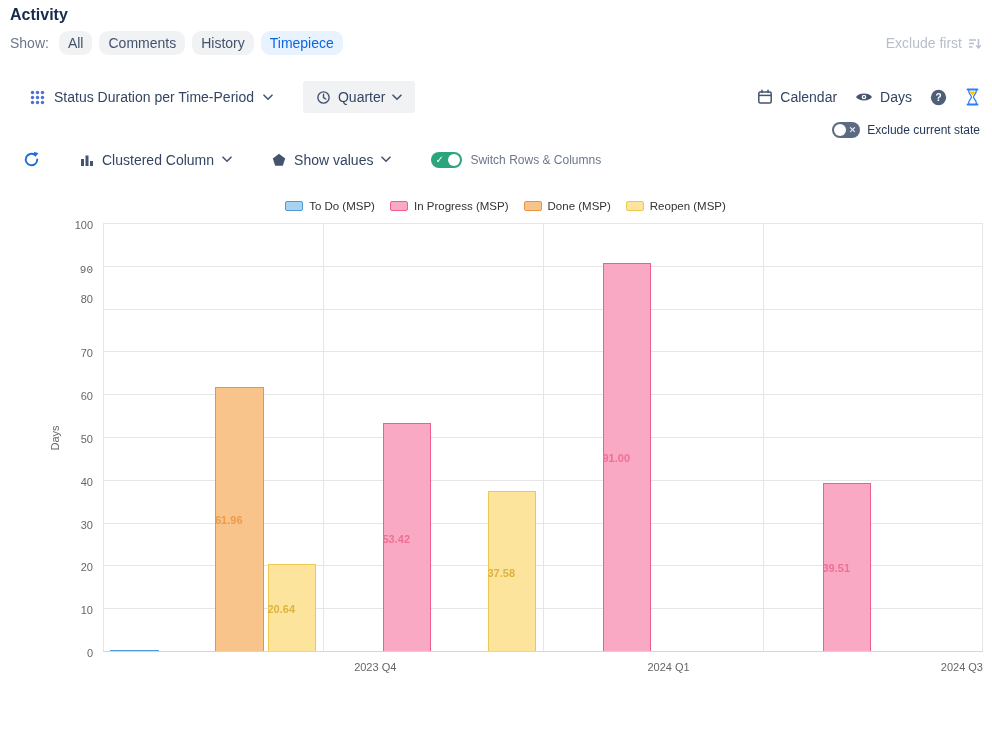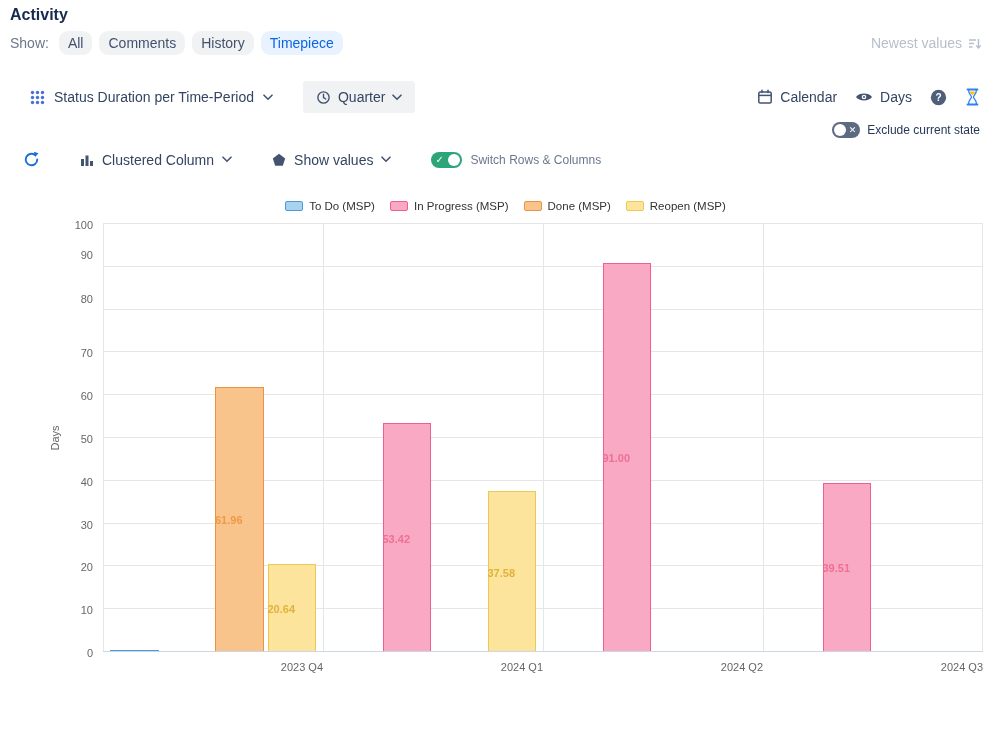"Newest values" span { text: Newest values -> Exclude first }
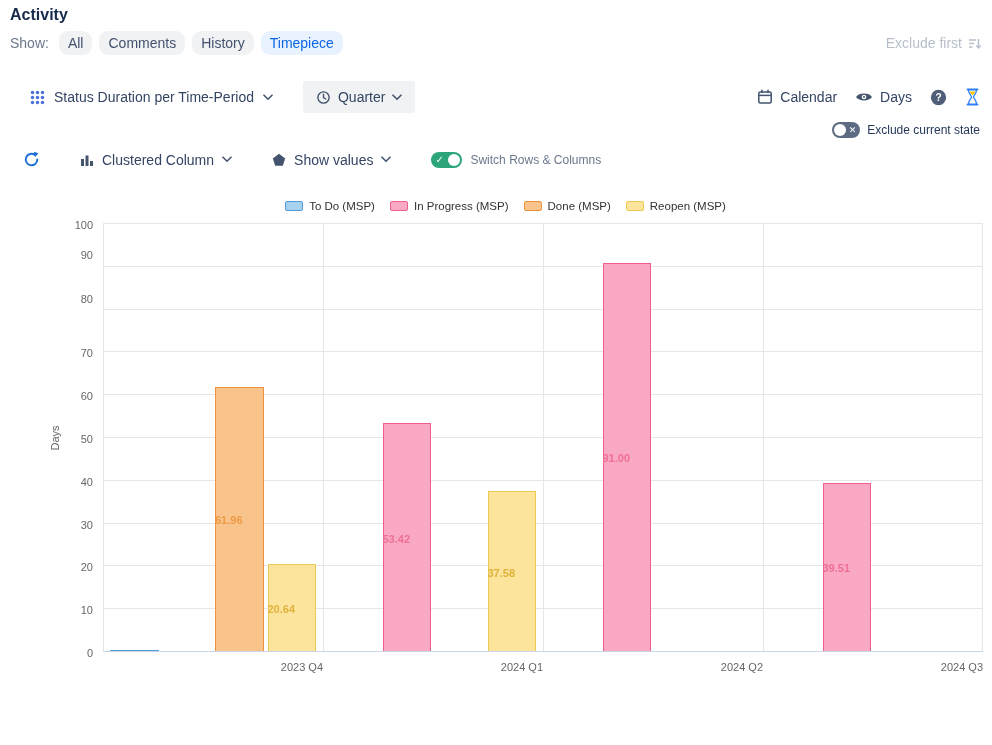"90" div.ytick { bottom: 391px -> 376px; font-family: none -> Liberation Mono, monospace }
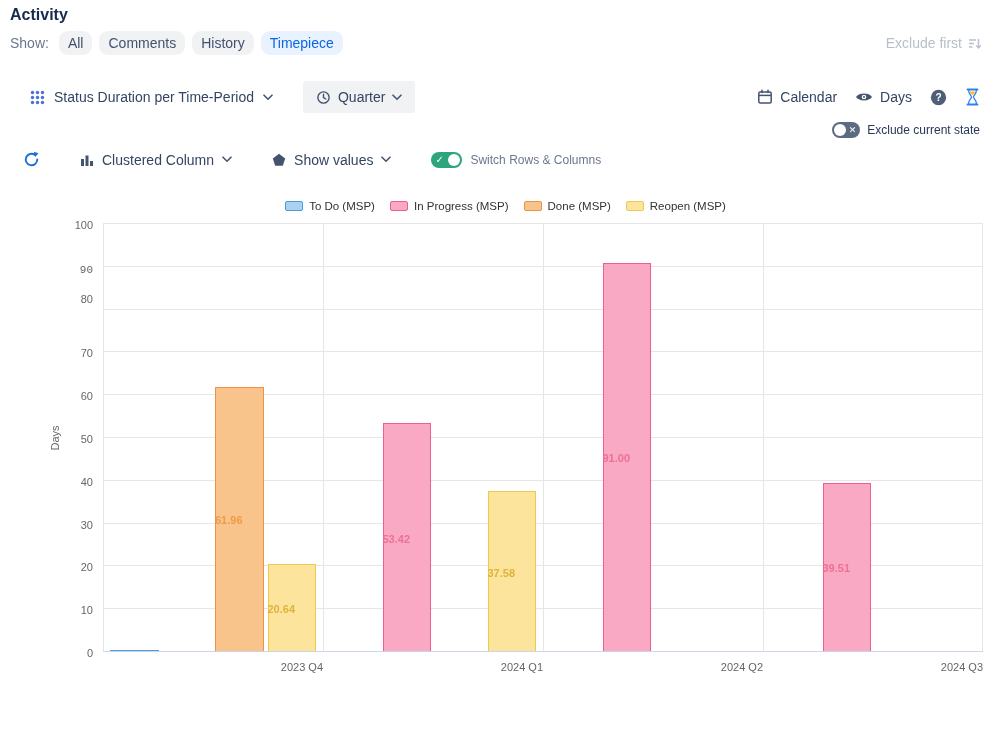"2024 Q2" div.xlabel { html: <div>2024 Q2</div> -> none }
